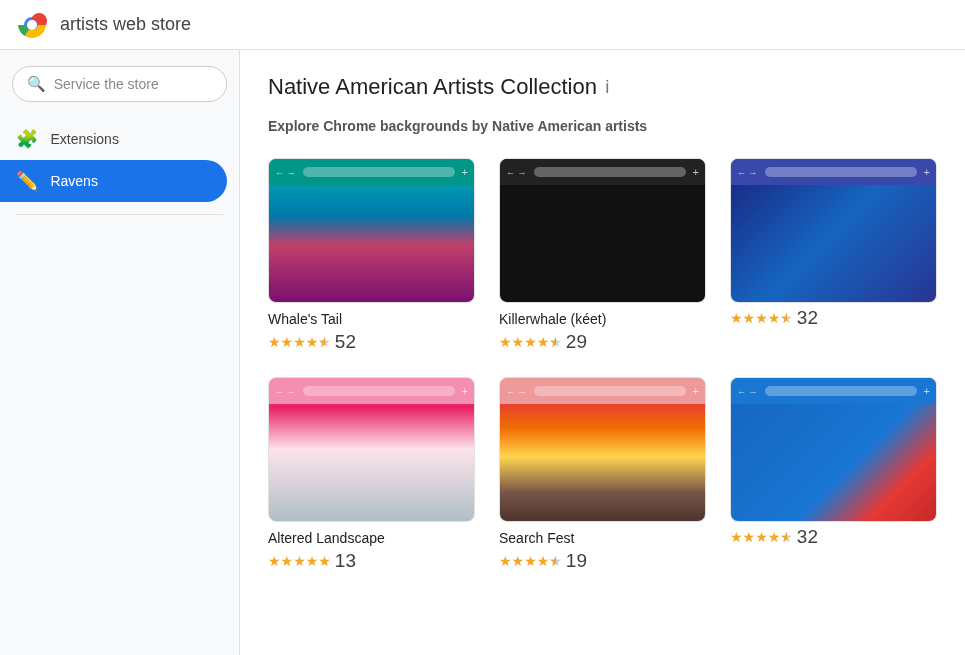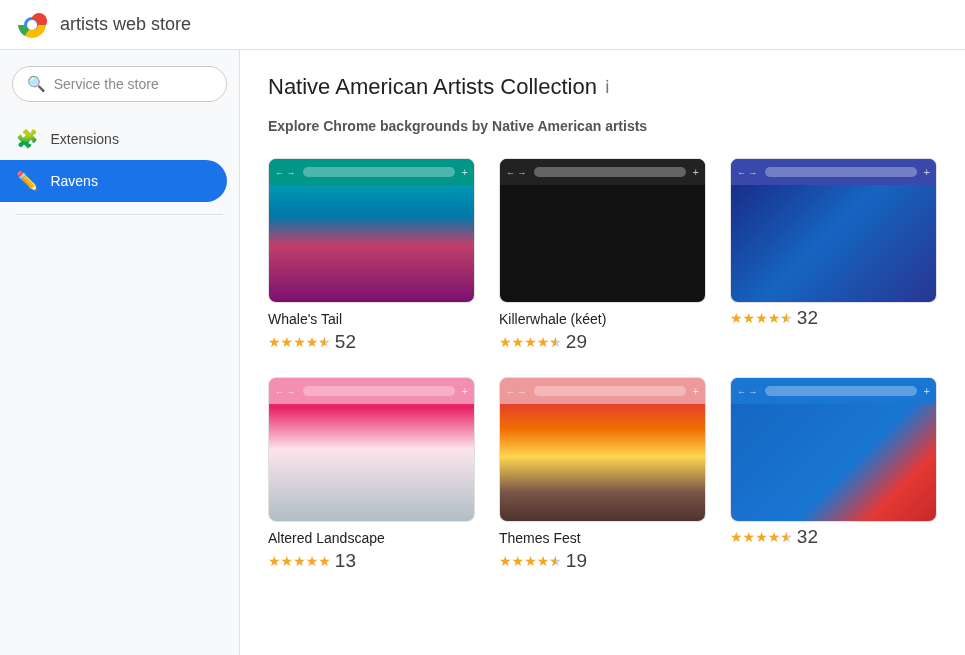"Themes Fest" div.theme-name { text: Themes -> Search }
